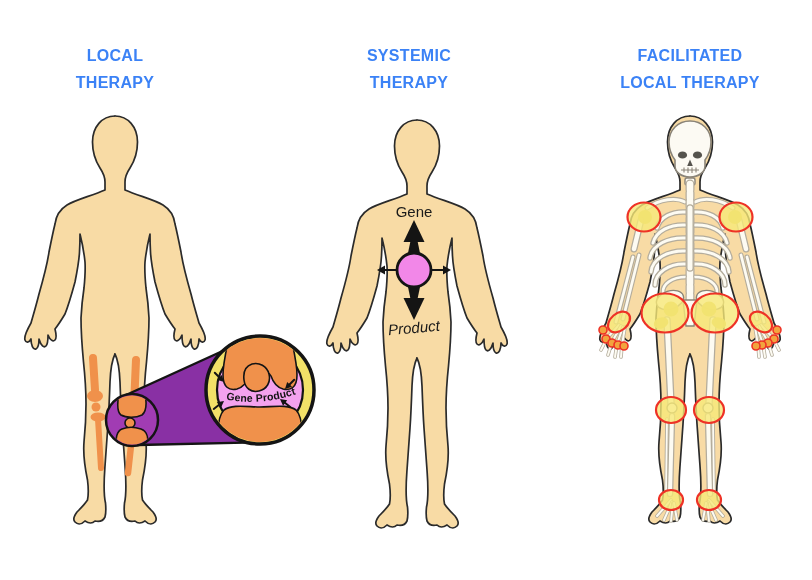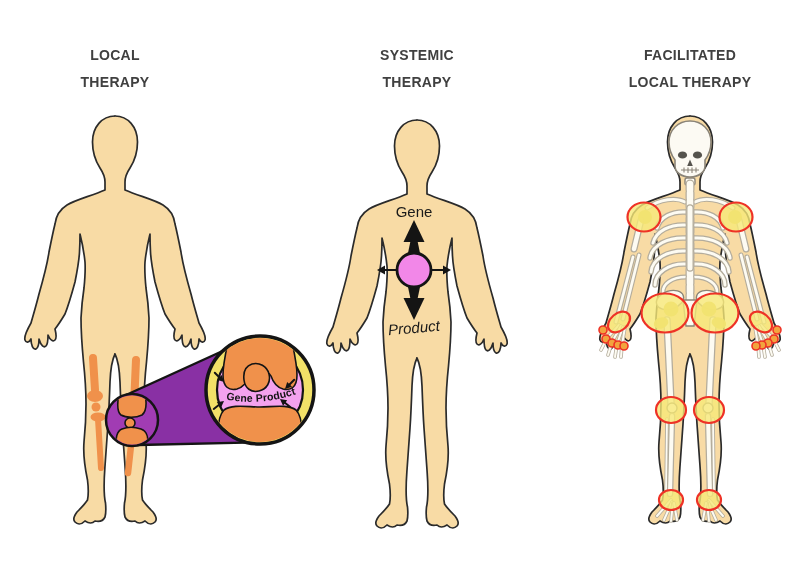"LOCAL" .title { color: #404040 -> #3b82f6; font-size: 14px -> 16px }
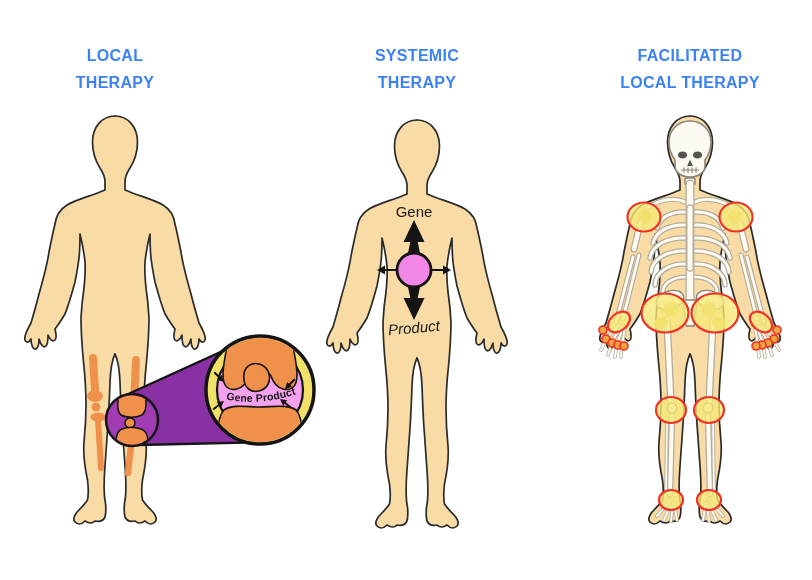"SYSTEMIC" #t2 { left: 320px -> 312px }
